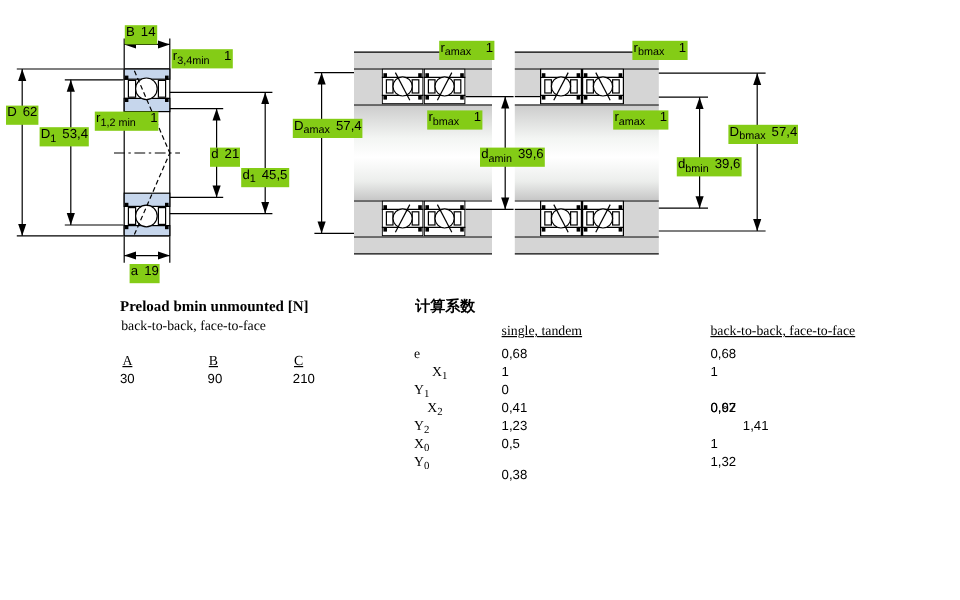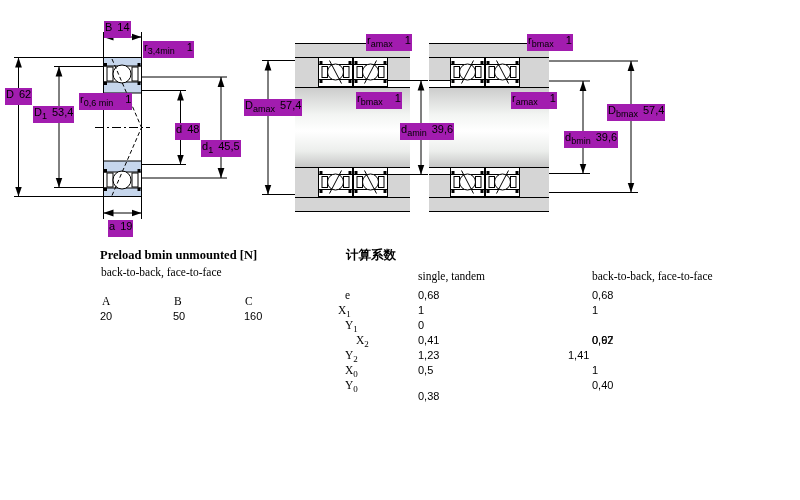"B 14" .dim { background: #a21caf -> #84cc16 }
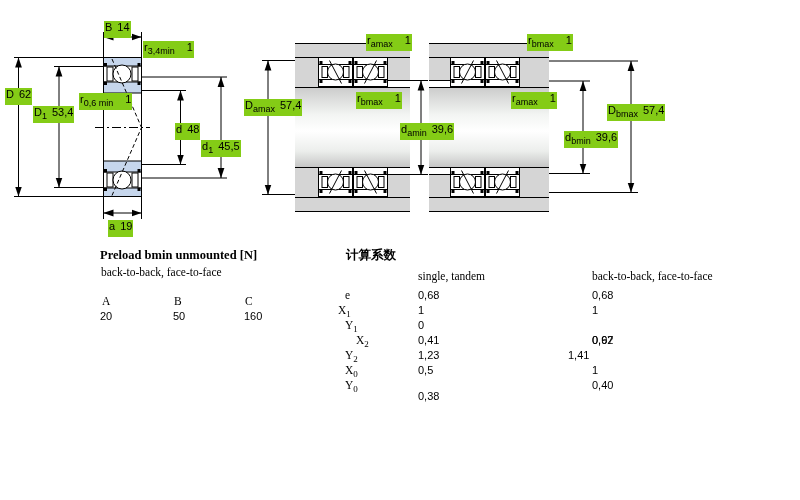"0,6 min" sub { text: 0,6 -> 1,2 }
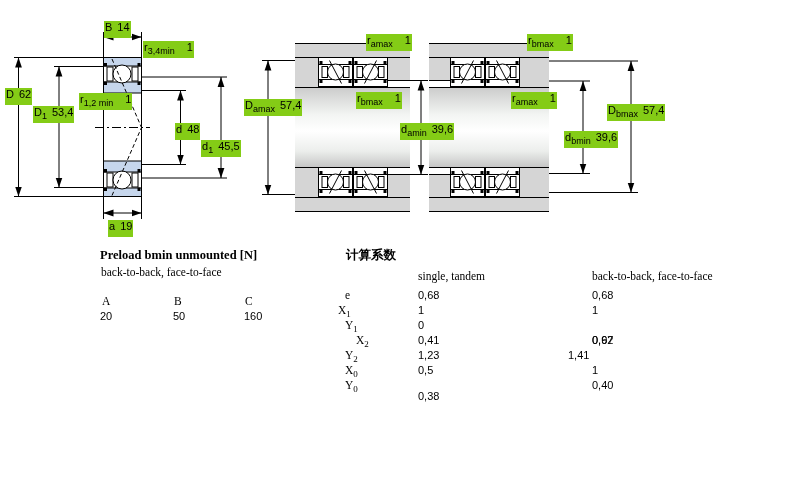"48" span.val { text: 48 -> 21 }
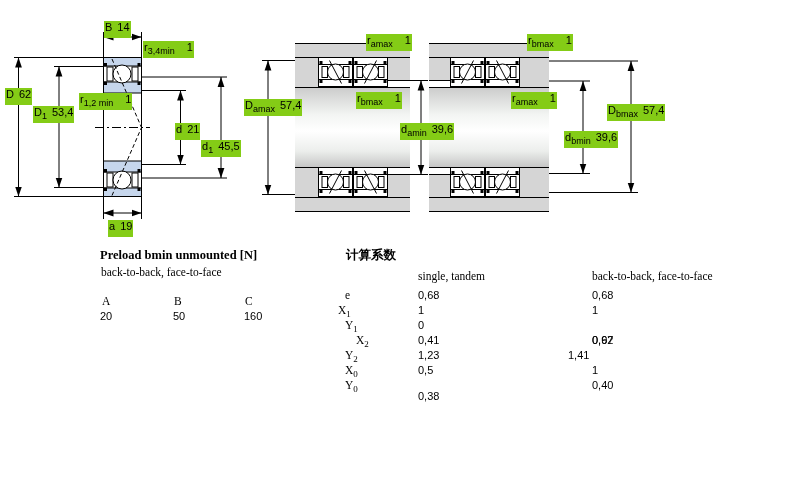"single, tandem" .t-head { text-decoration: none -> underline }
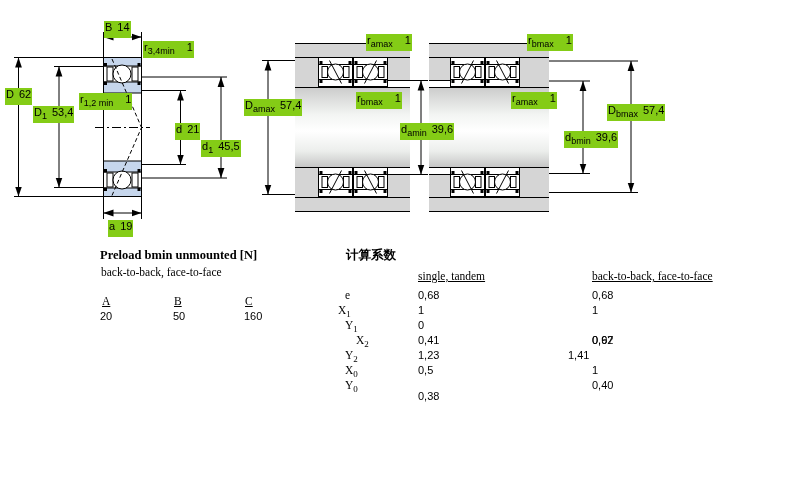"20" span.t-val { text: 20 -> 30 }
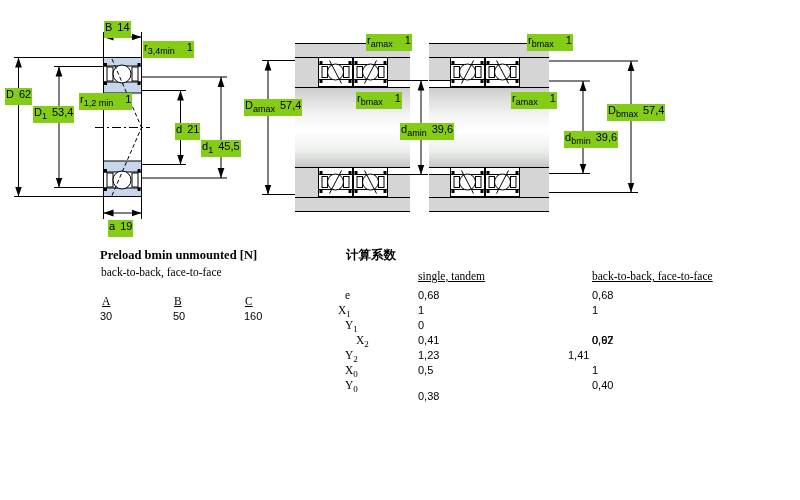"50" span.t-val { text: 50 -> 90 }
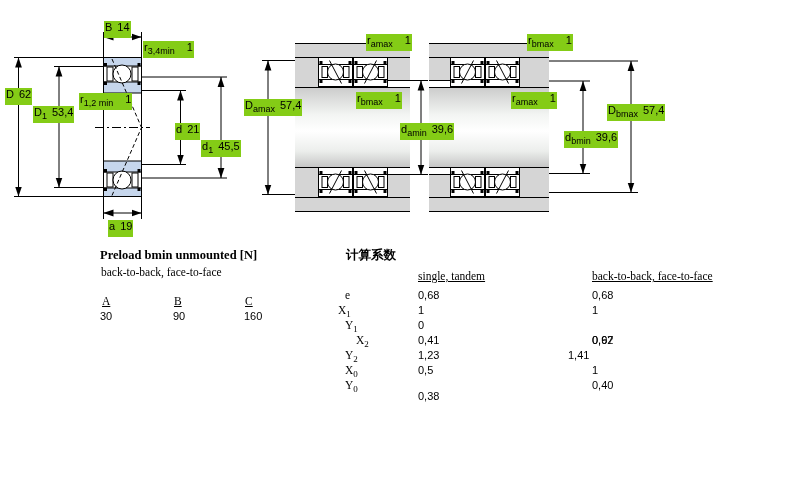"160" span.t-val { text: 160 -> 210 }
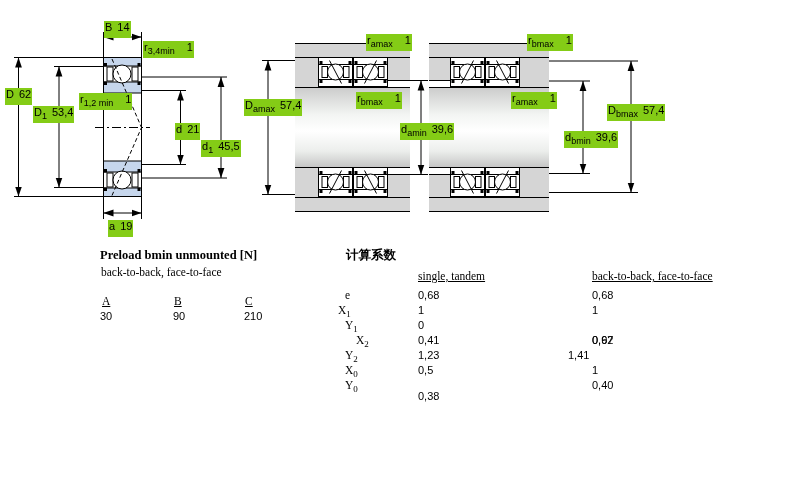"X1" span.f-lab { left: 338px -> 360px }
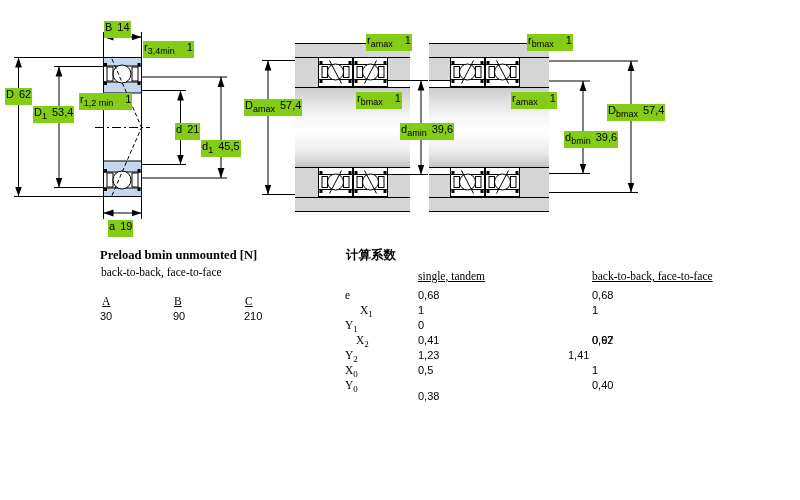"1,41" span.t-val { left: 568px -> 619px }
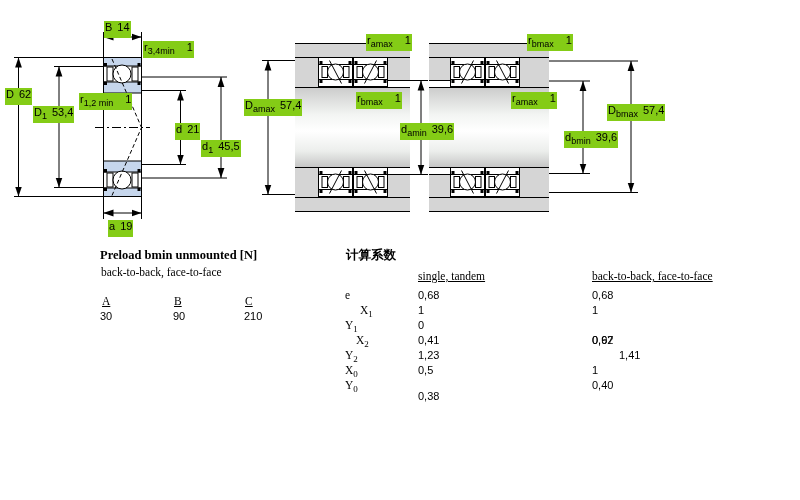"0,40" span.t-val { text: 0,40 -> 1,32 }
